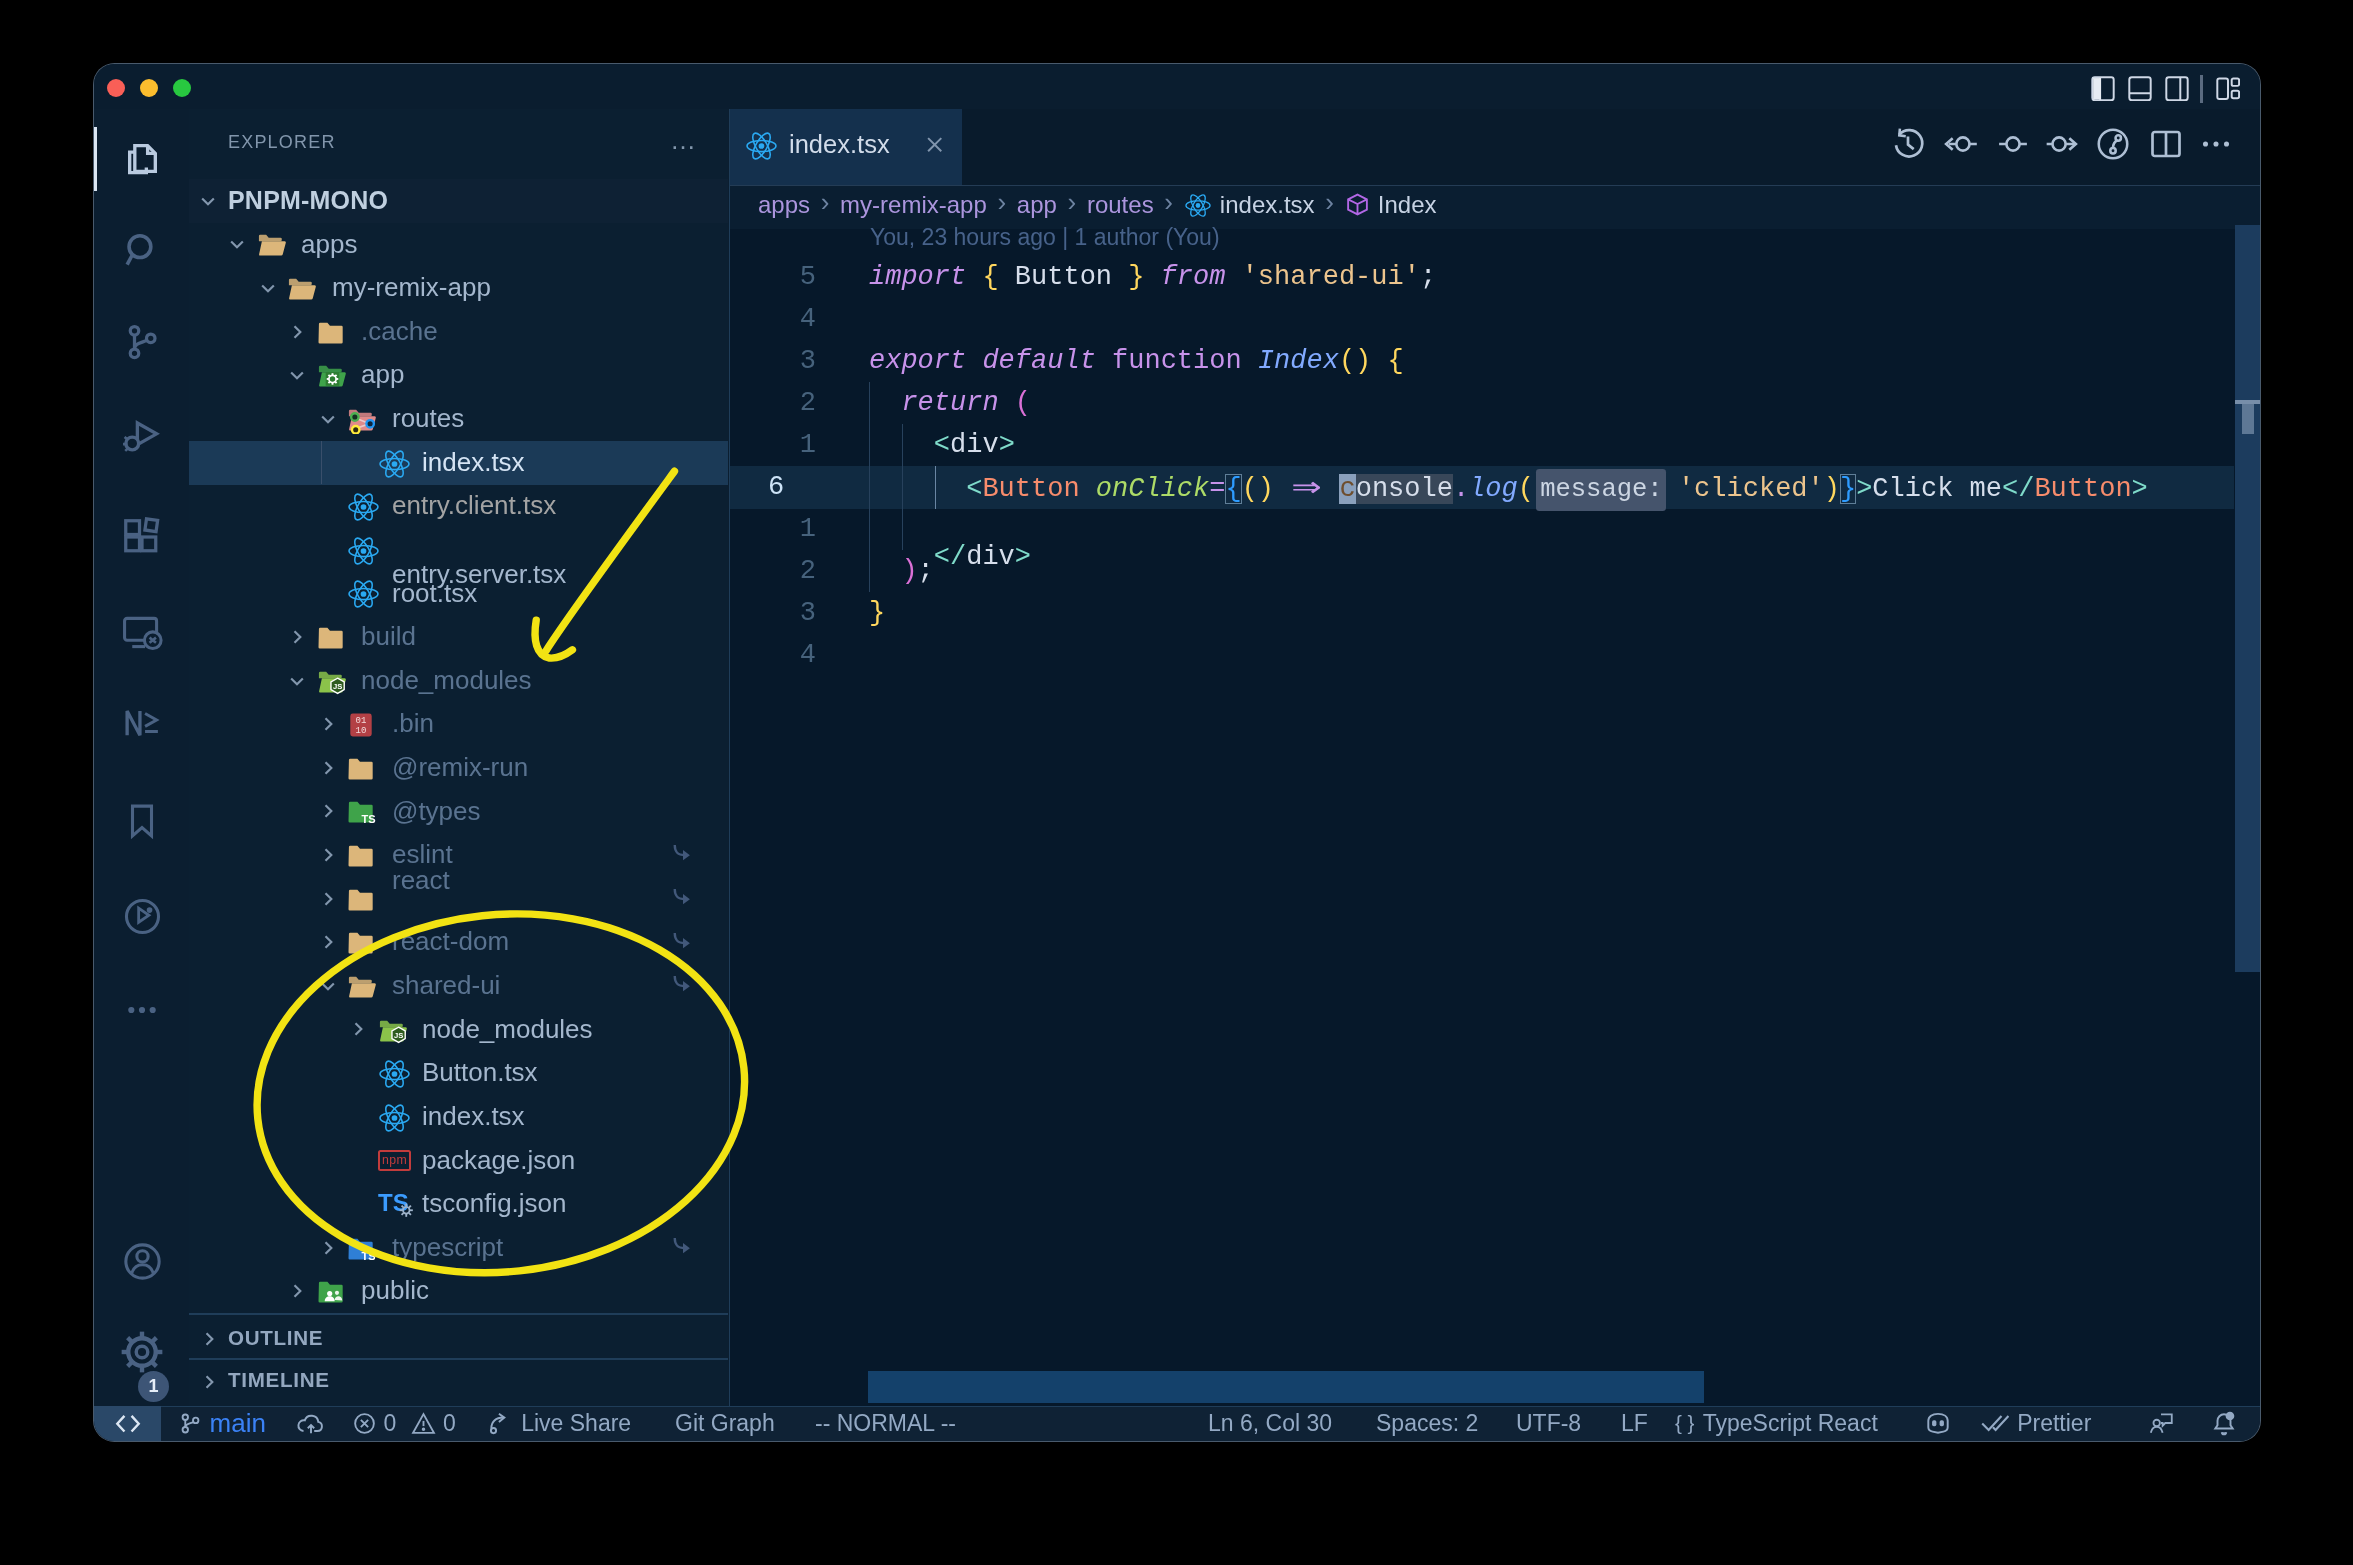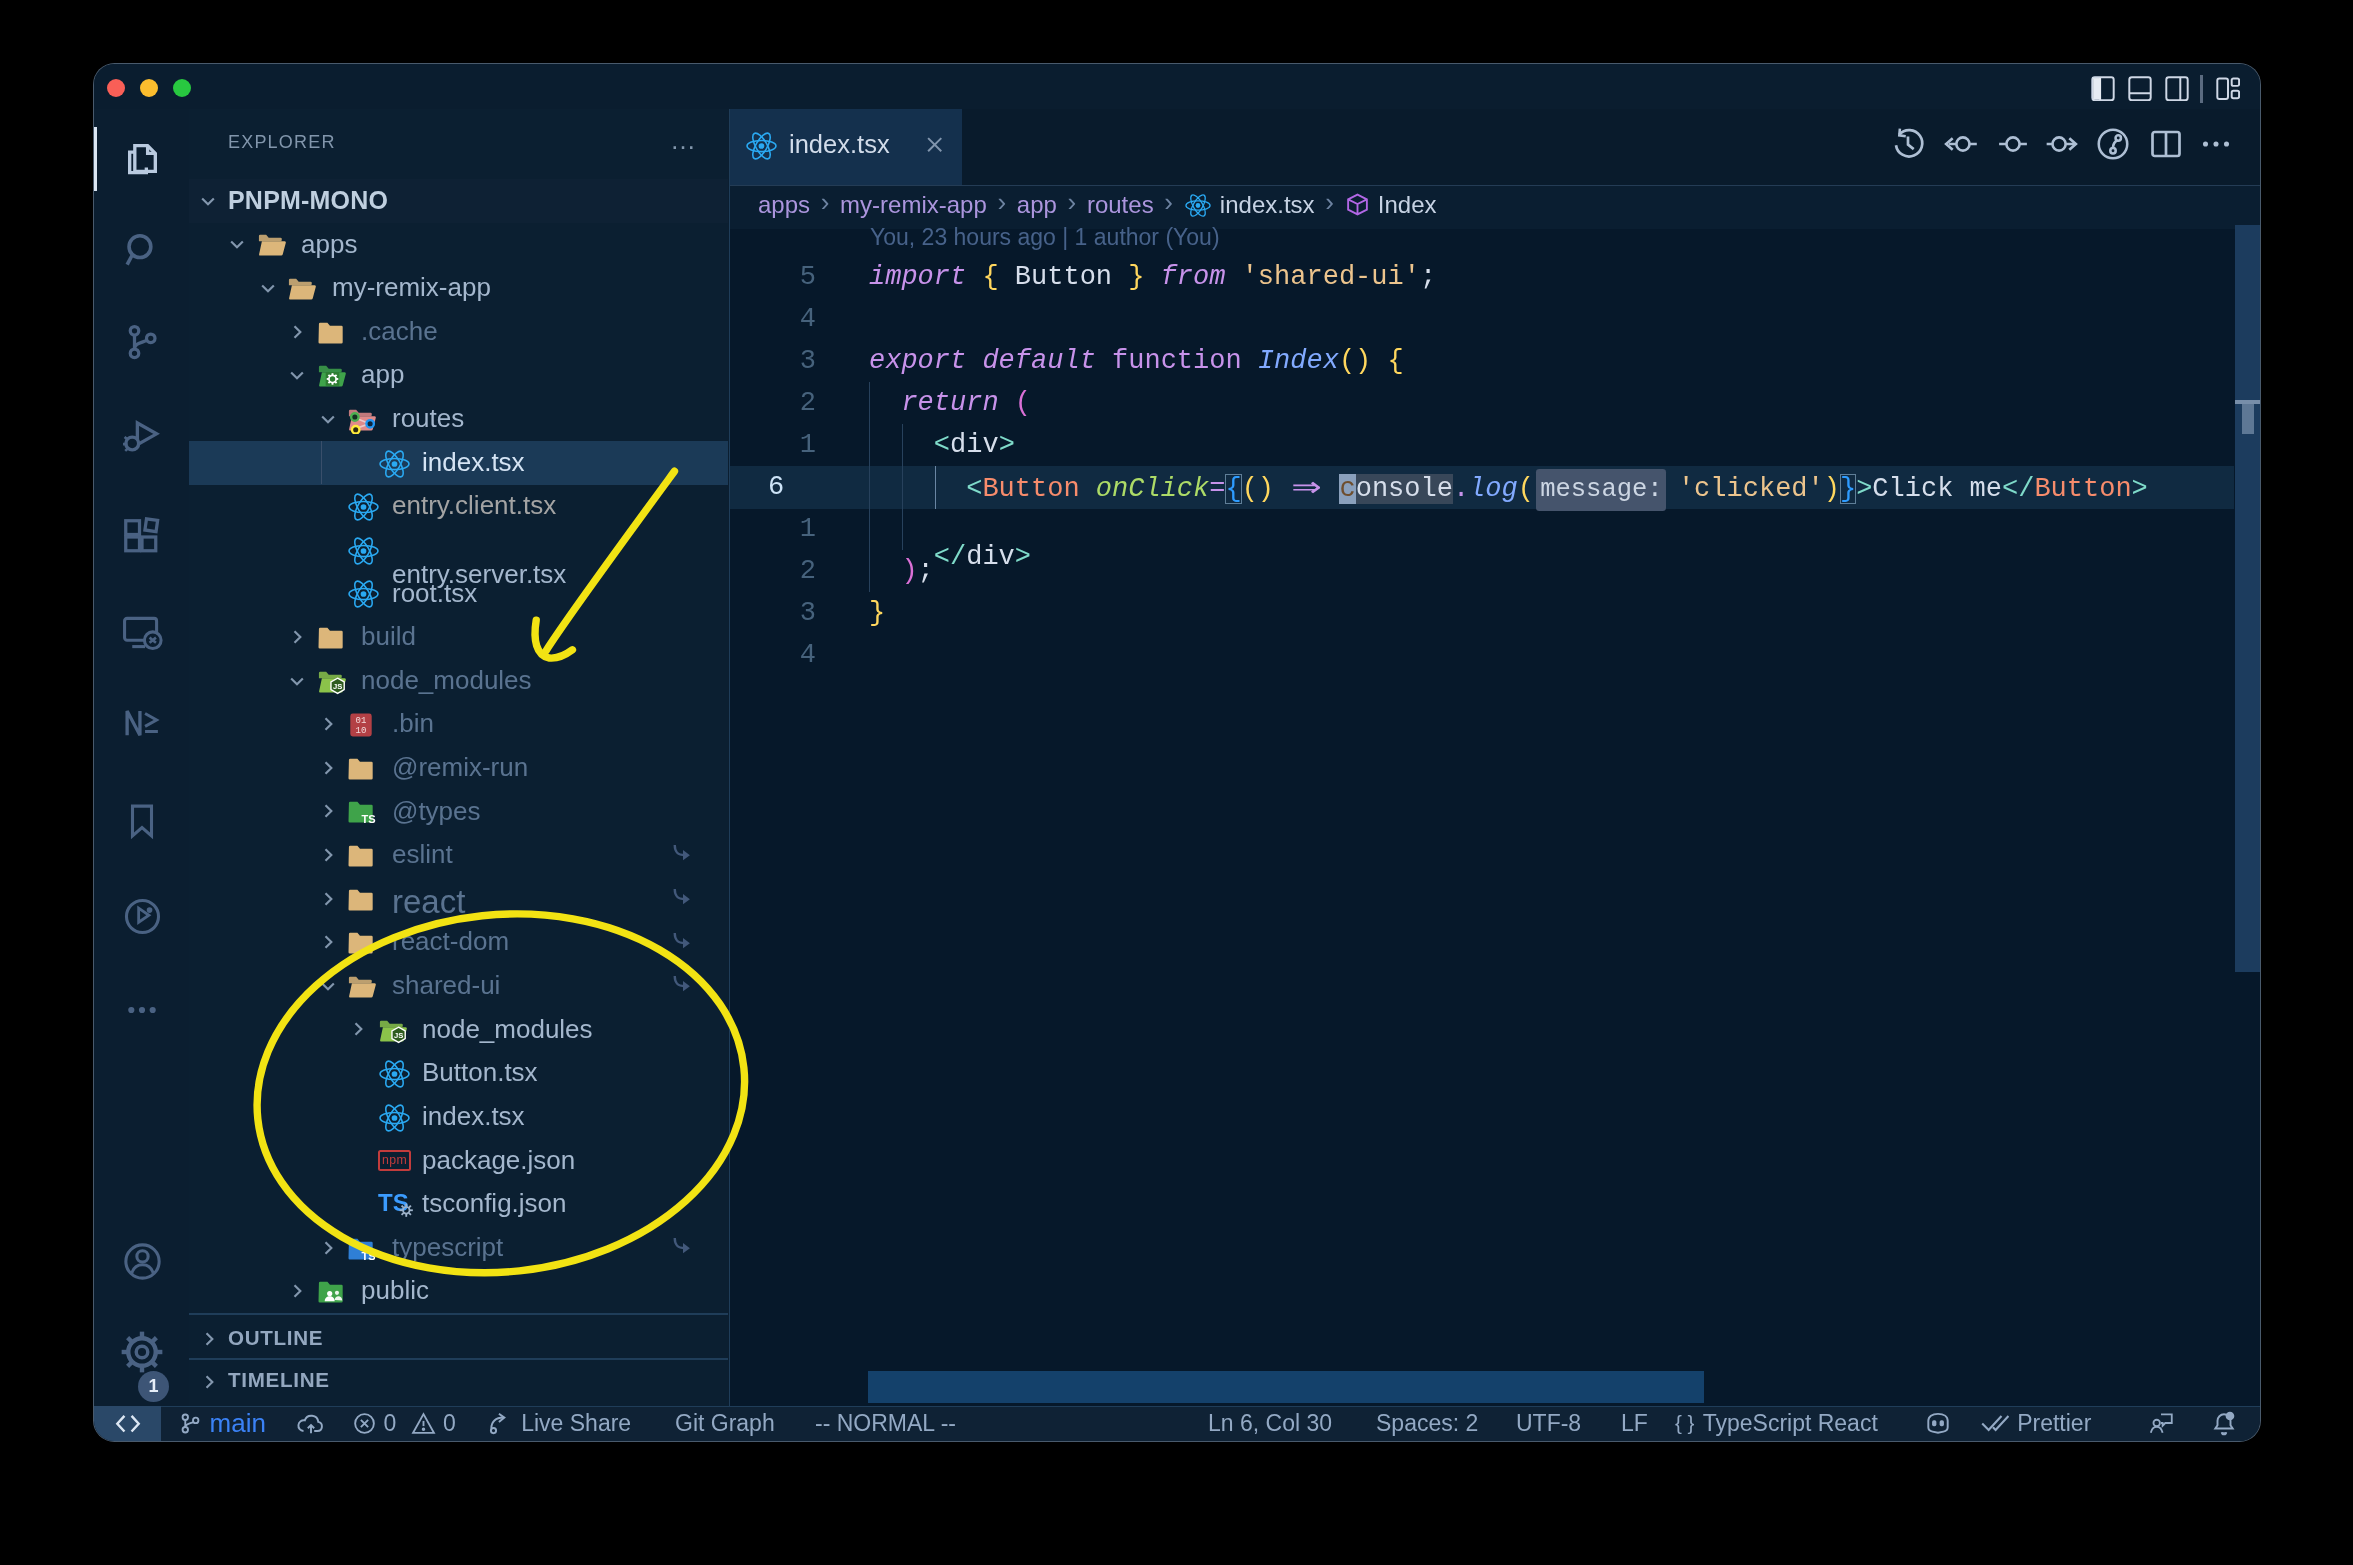"react" div.abs { font-size: 33px -> 26px; top: 819px -> 801px }
